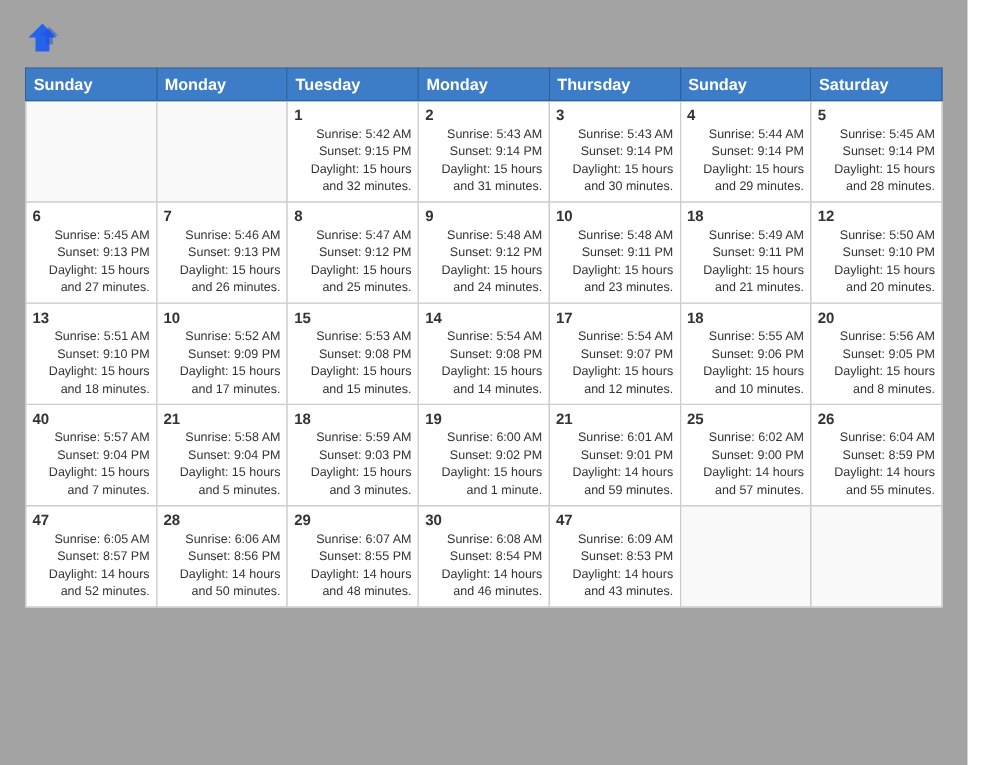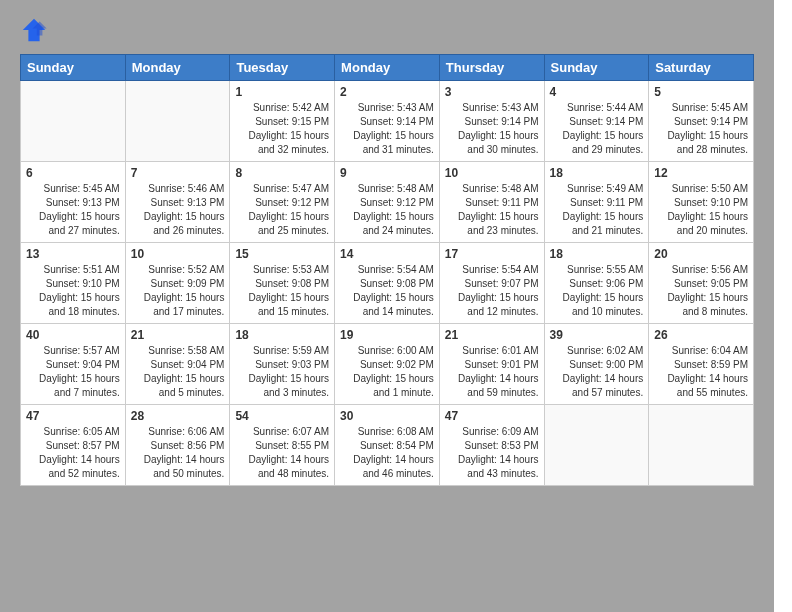"39" span.day-num { text: 39 -> 25 }
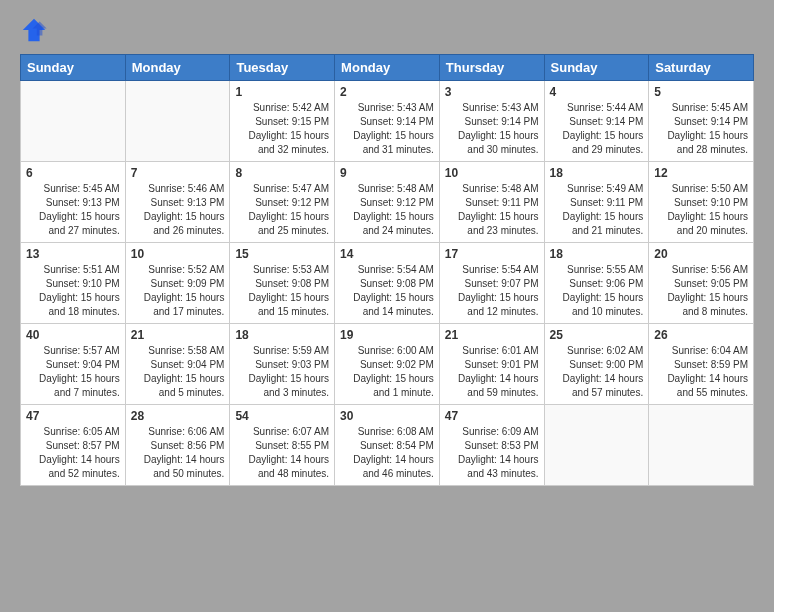"54" span.day-num { text: 54 -> 29 }
